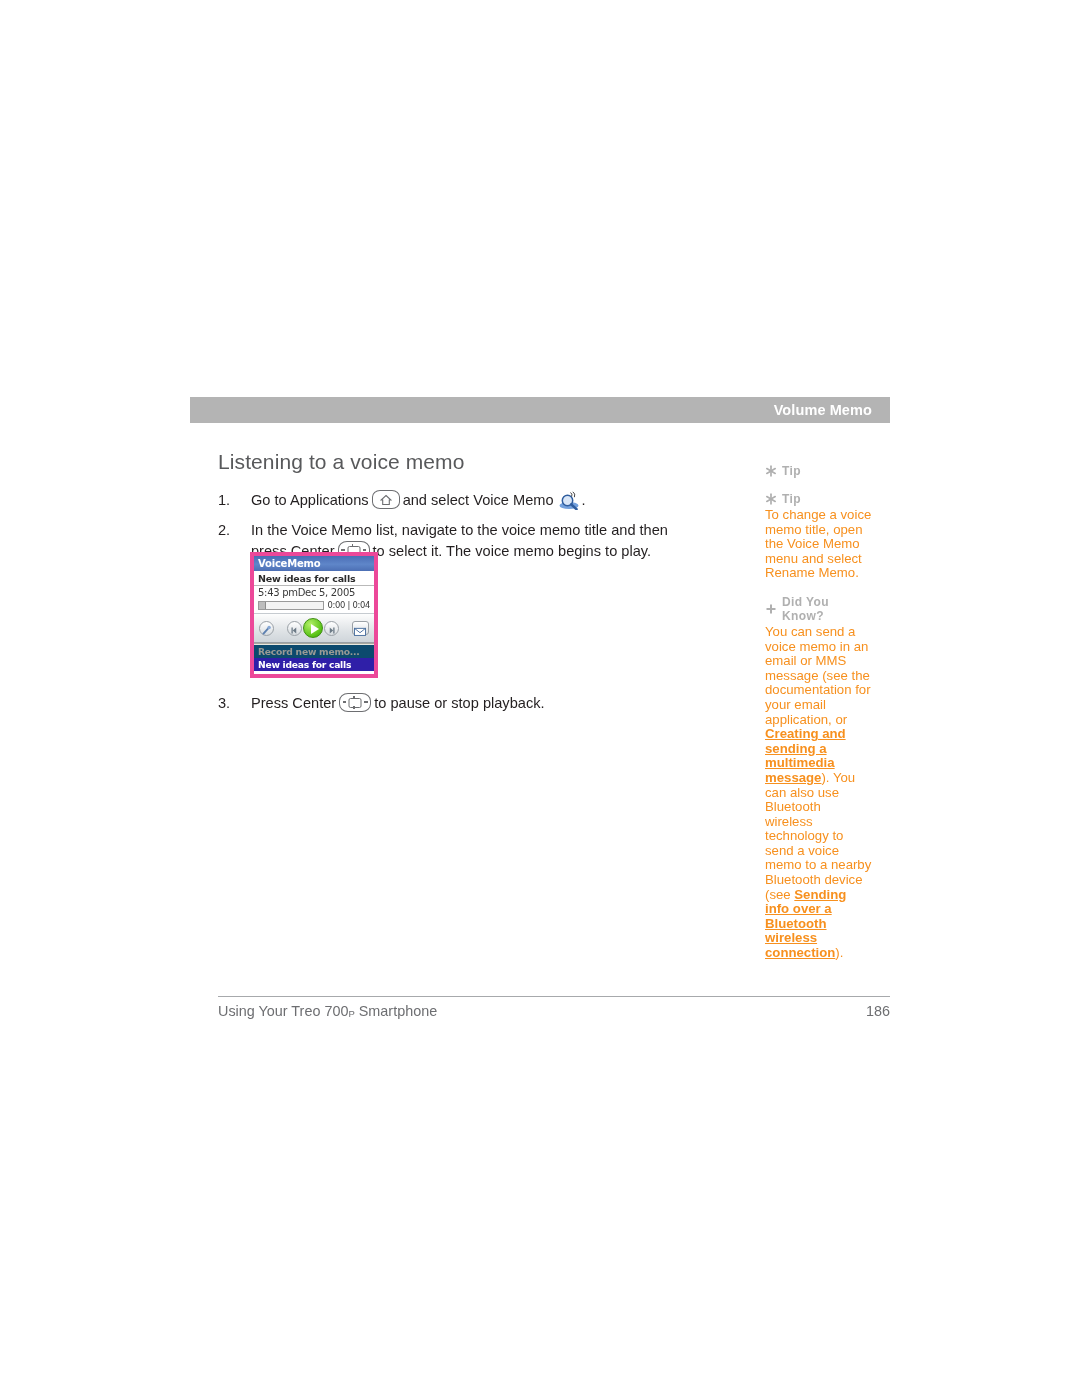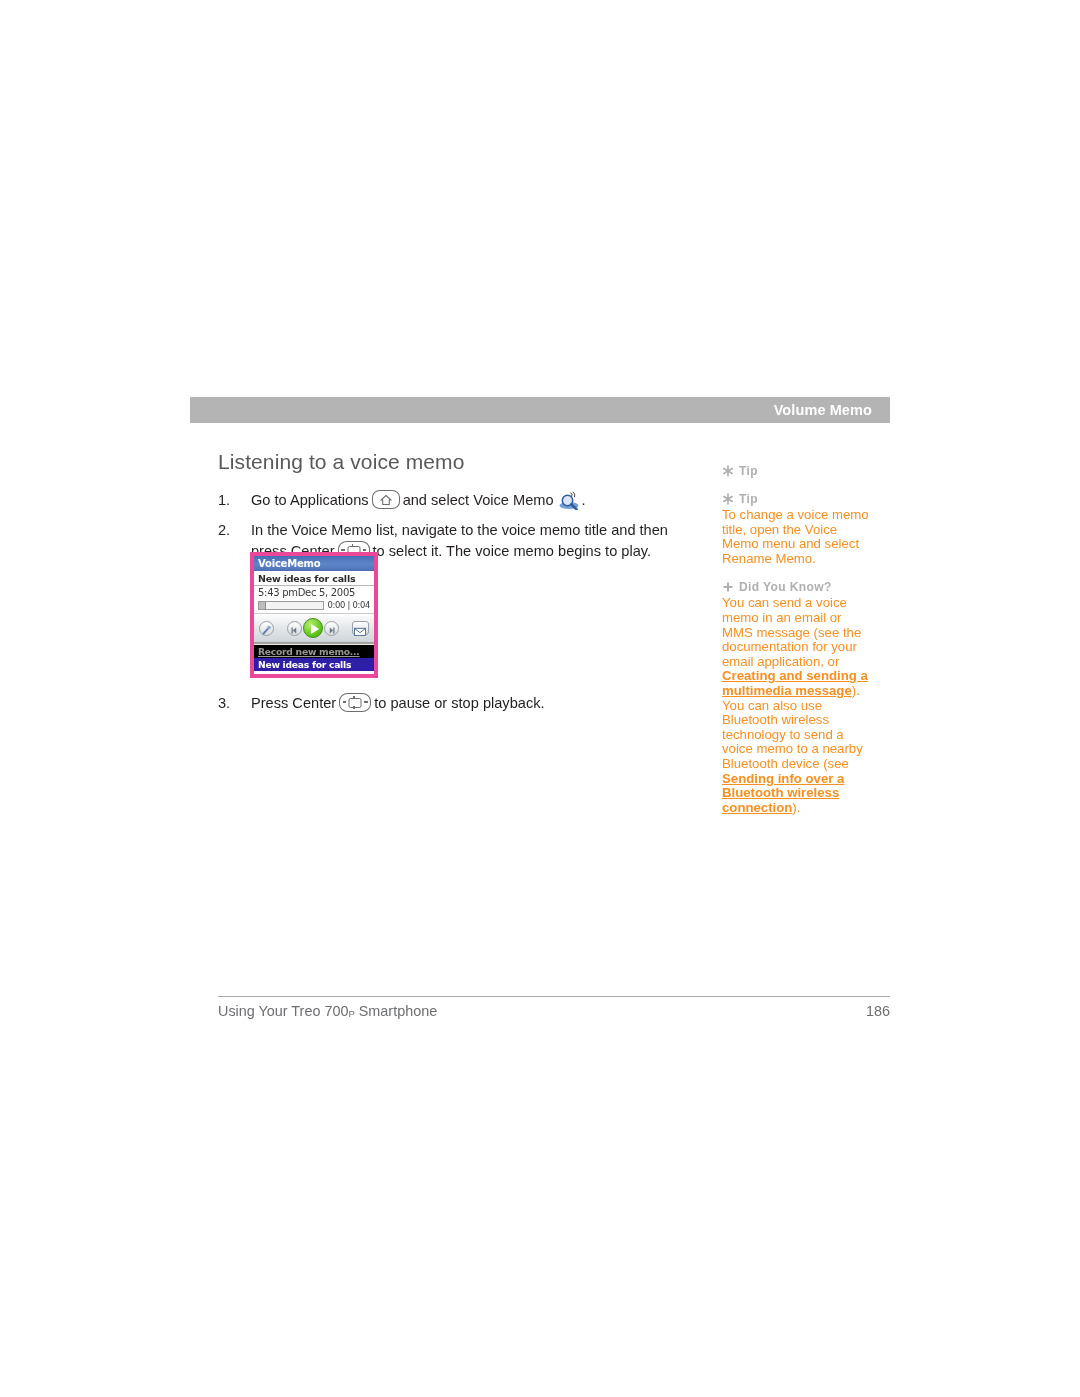"Tip" .tip-block { margin-left: none -> 43px }
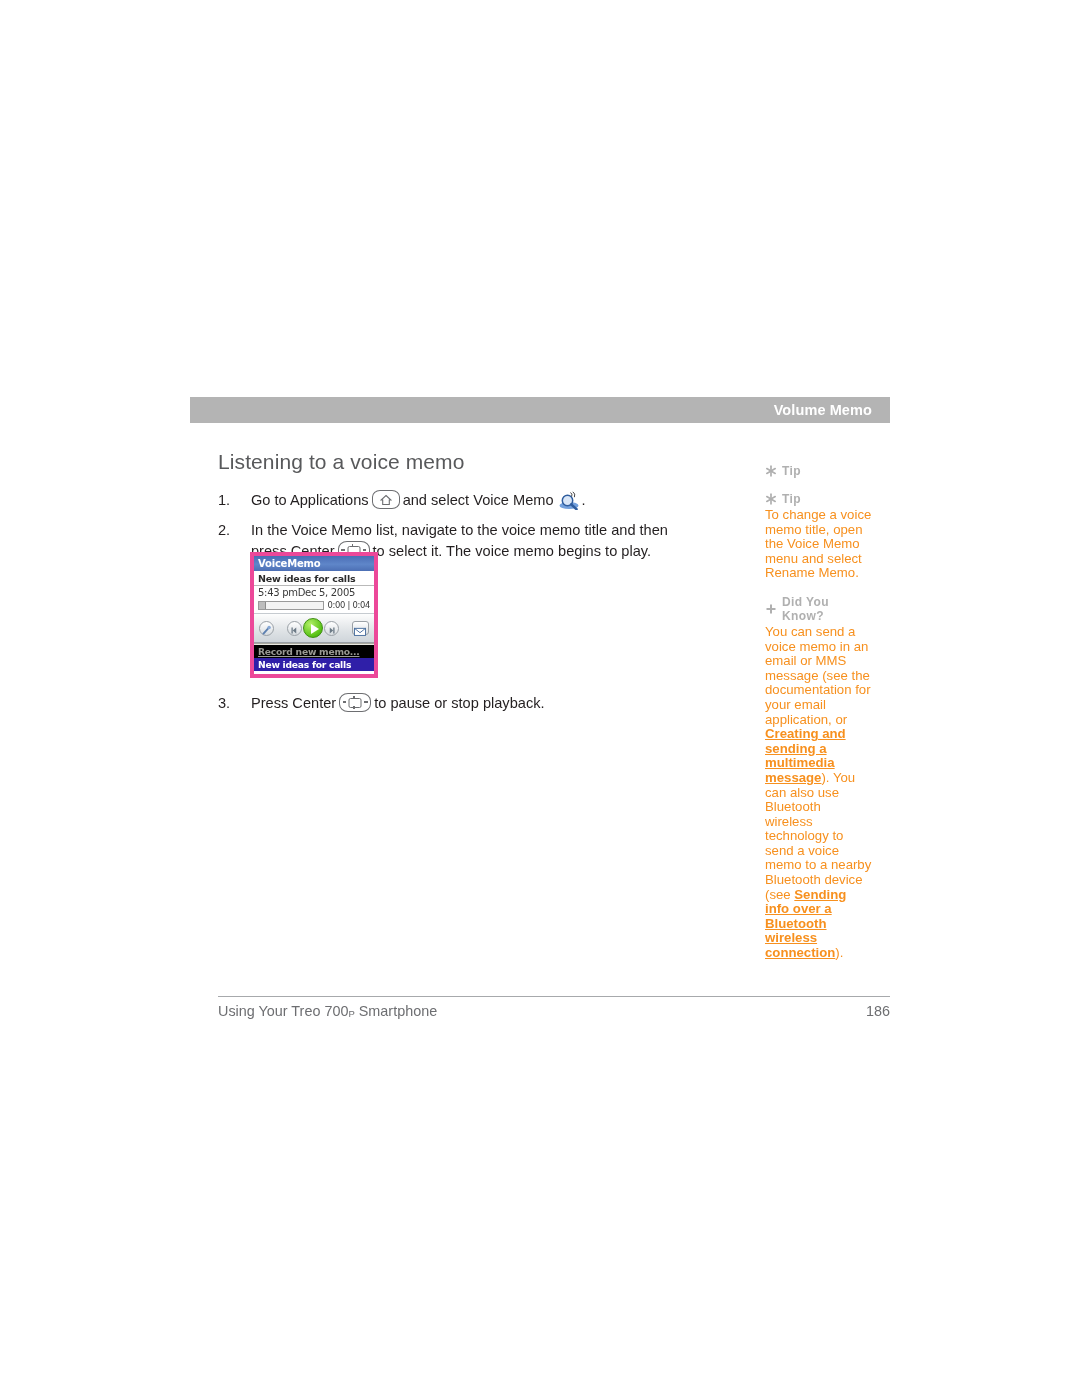"Record new memo..." #device-shot .ds-list .row.dim { background: #000000 -> #0c4a6e; text-decoration: underline -> none }
